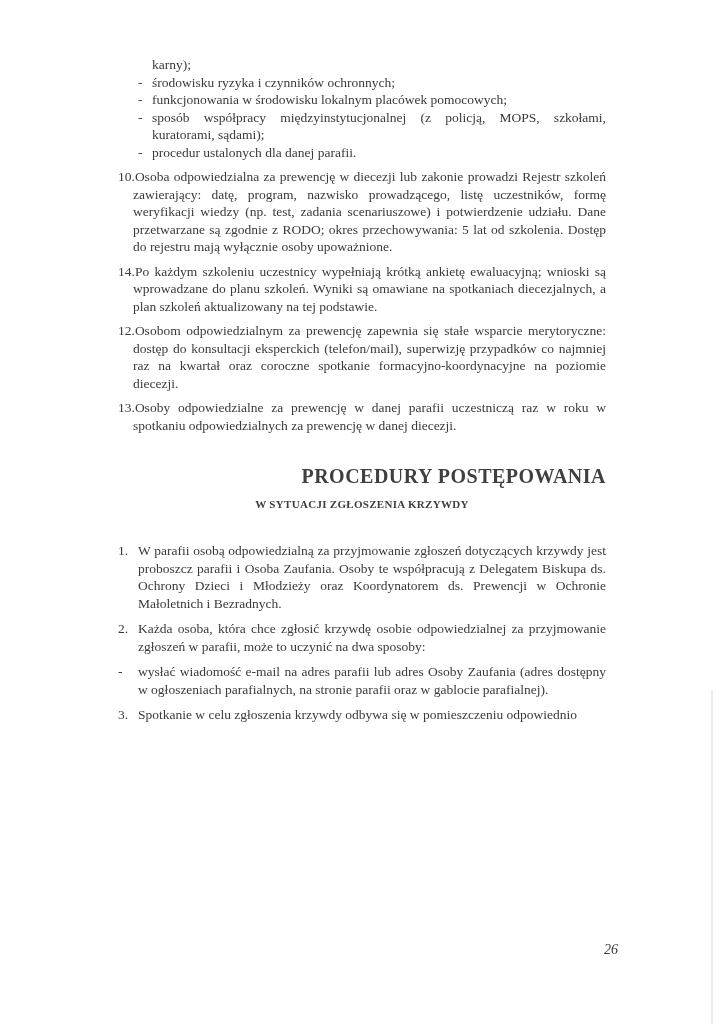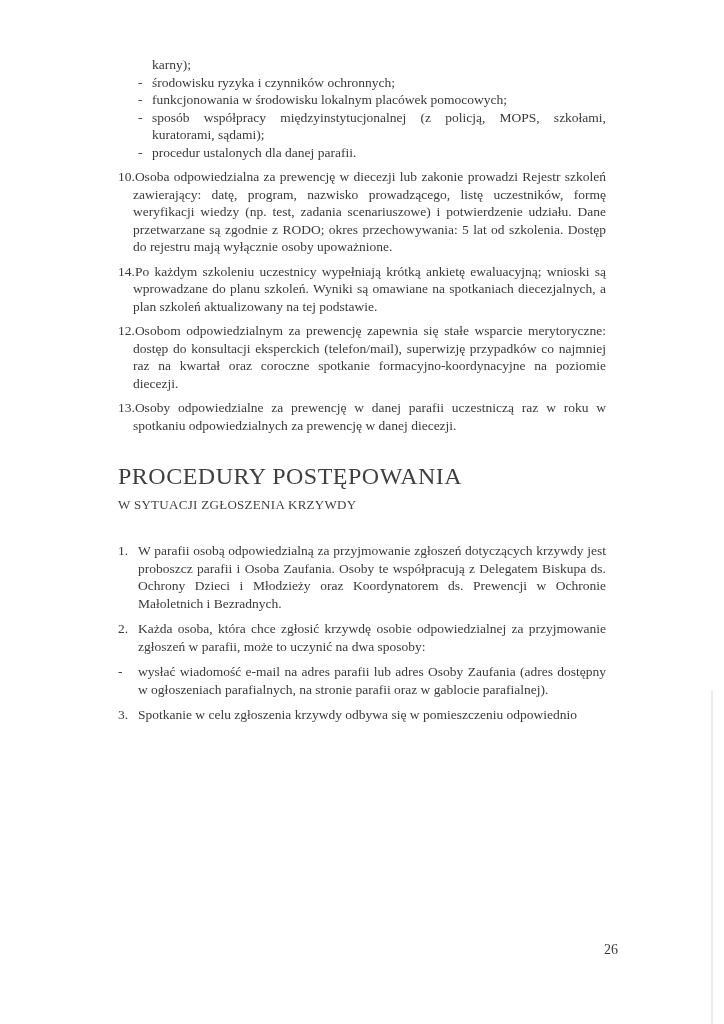"PROCEDURY POSTĘPOWANIA" .heading .title { font-size: 24px -> 20px; font-weight: normal -> bold; text-align: left -> right }
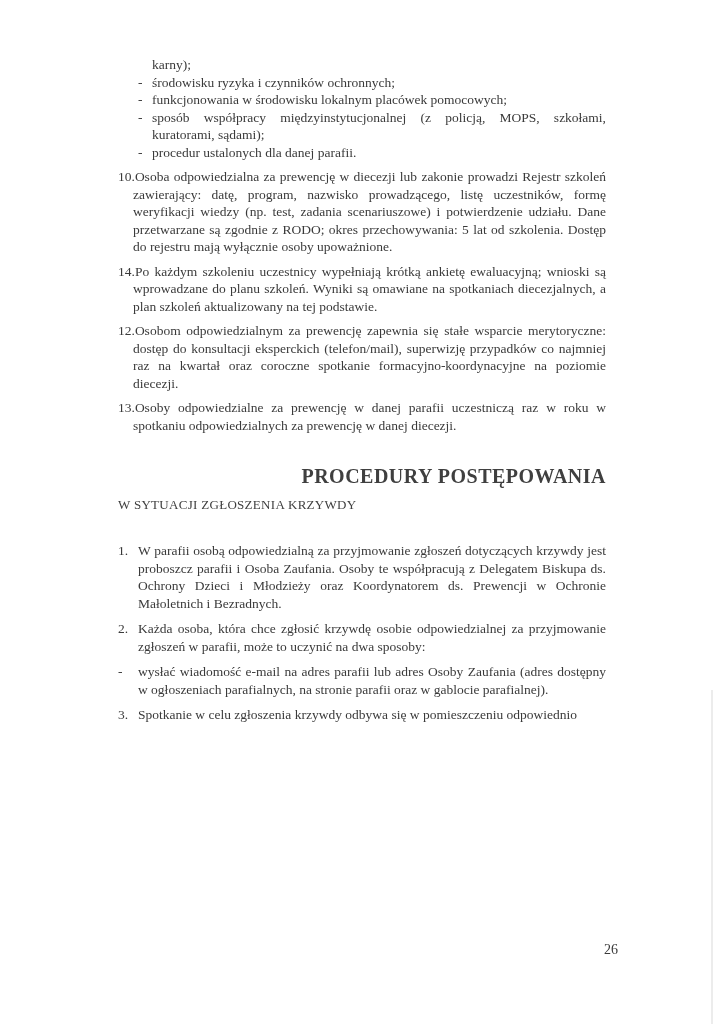"W SYTUACJI ZGŁOSZENIA KRZYWDY" .heading .subtitle { font-size: 13px -> 11px; font-weight: normal -> bold; text-align: none -> center }
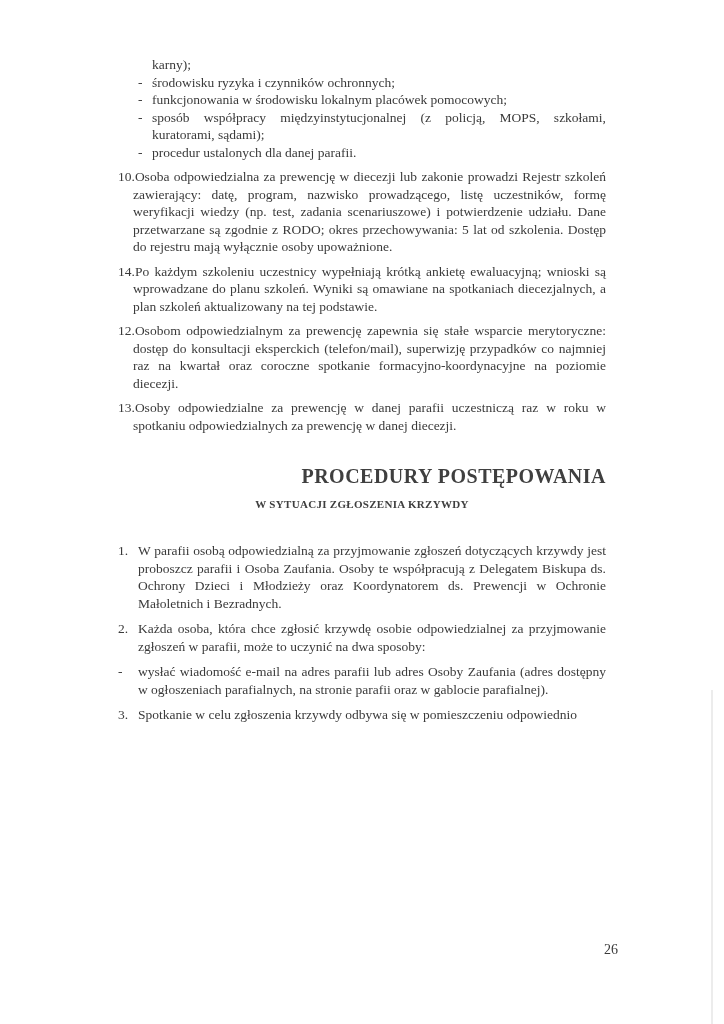"26" .page-number { font-style: none -> italic }
